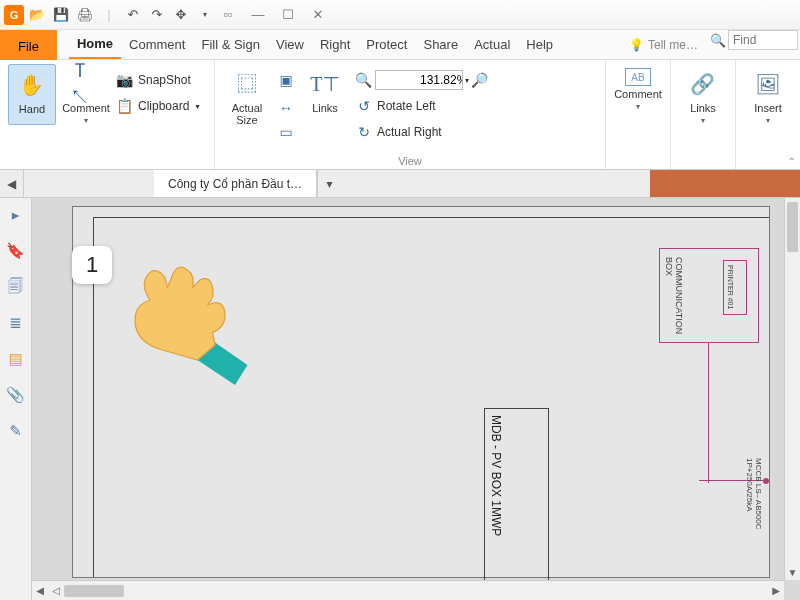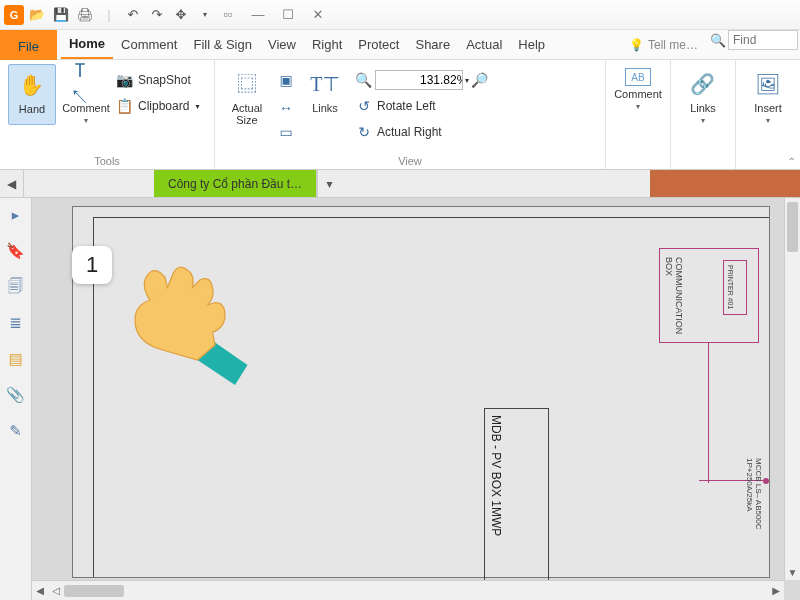"File" .file-btn { color: #0c4a6e -> #000000; margin-right: 4px -> 12px }
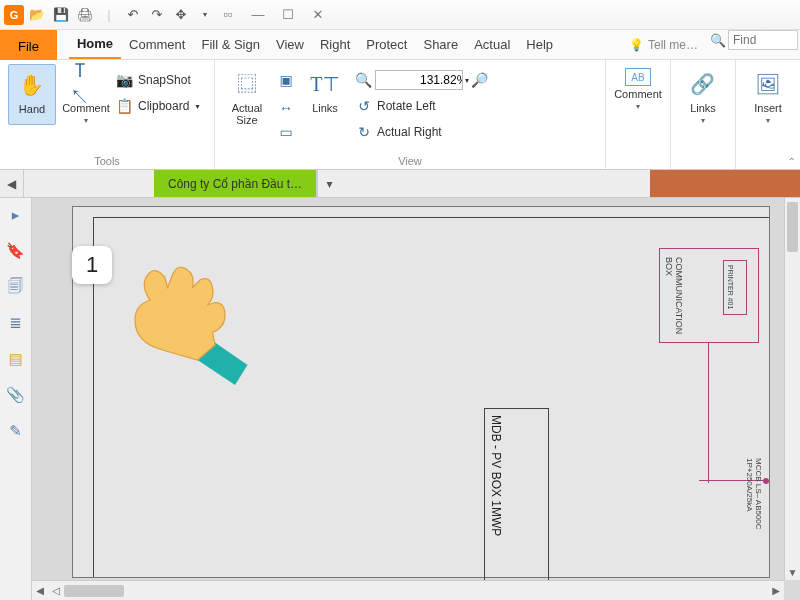"Tools" div.r-group-label { html: <div>Tools</div> -> none }
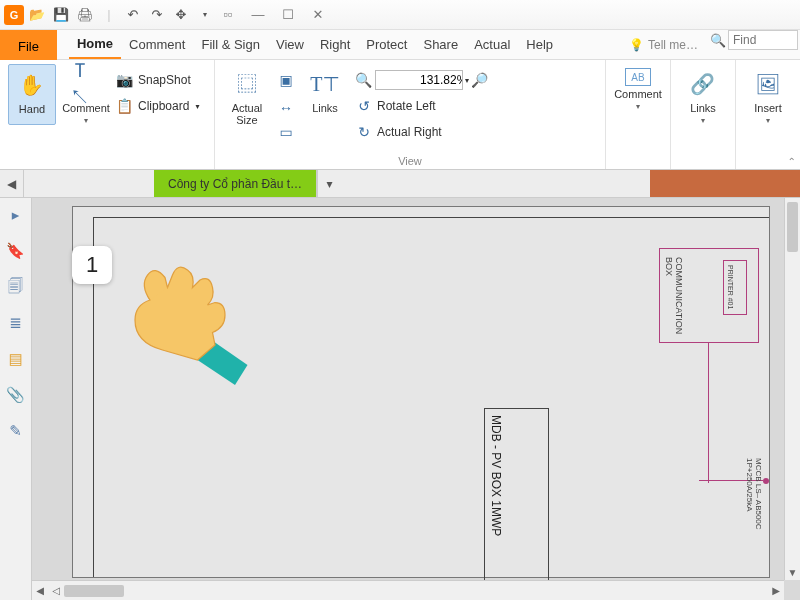"Công ty Cổ phần Đầu" .doc-tab { background: #84cc16 -> #ffffff }
